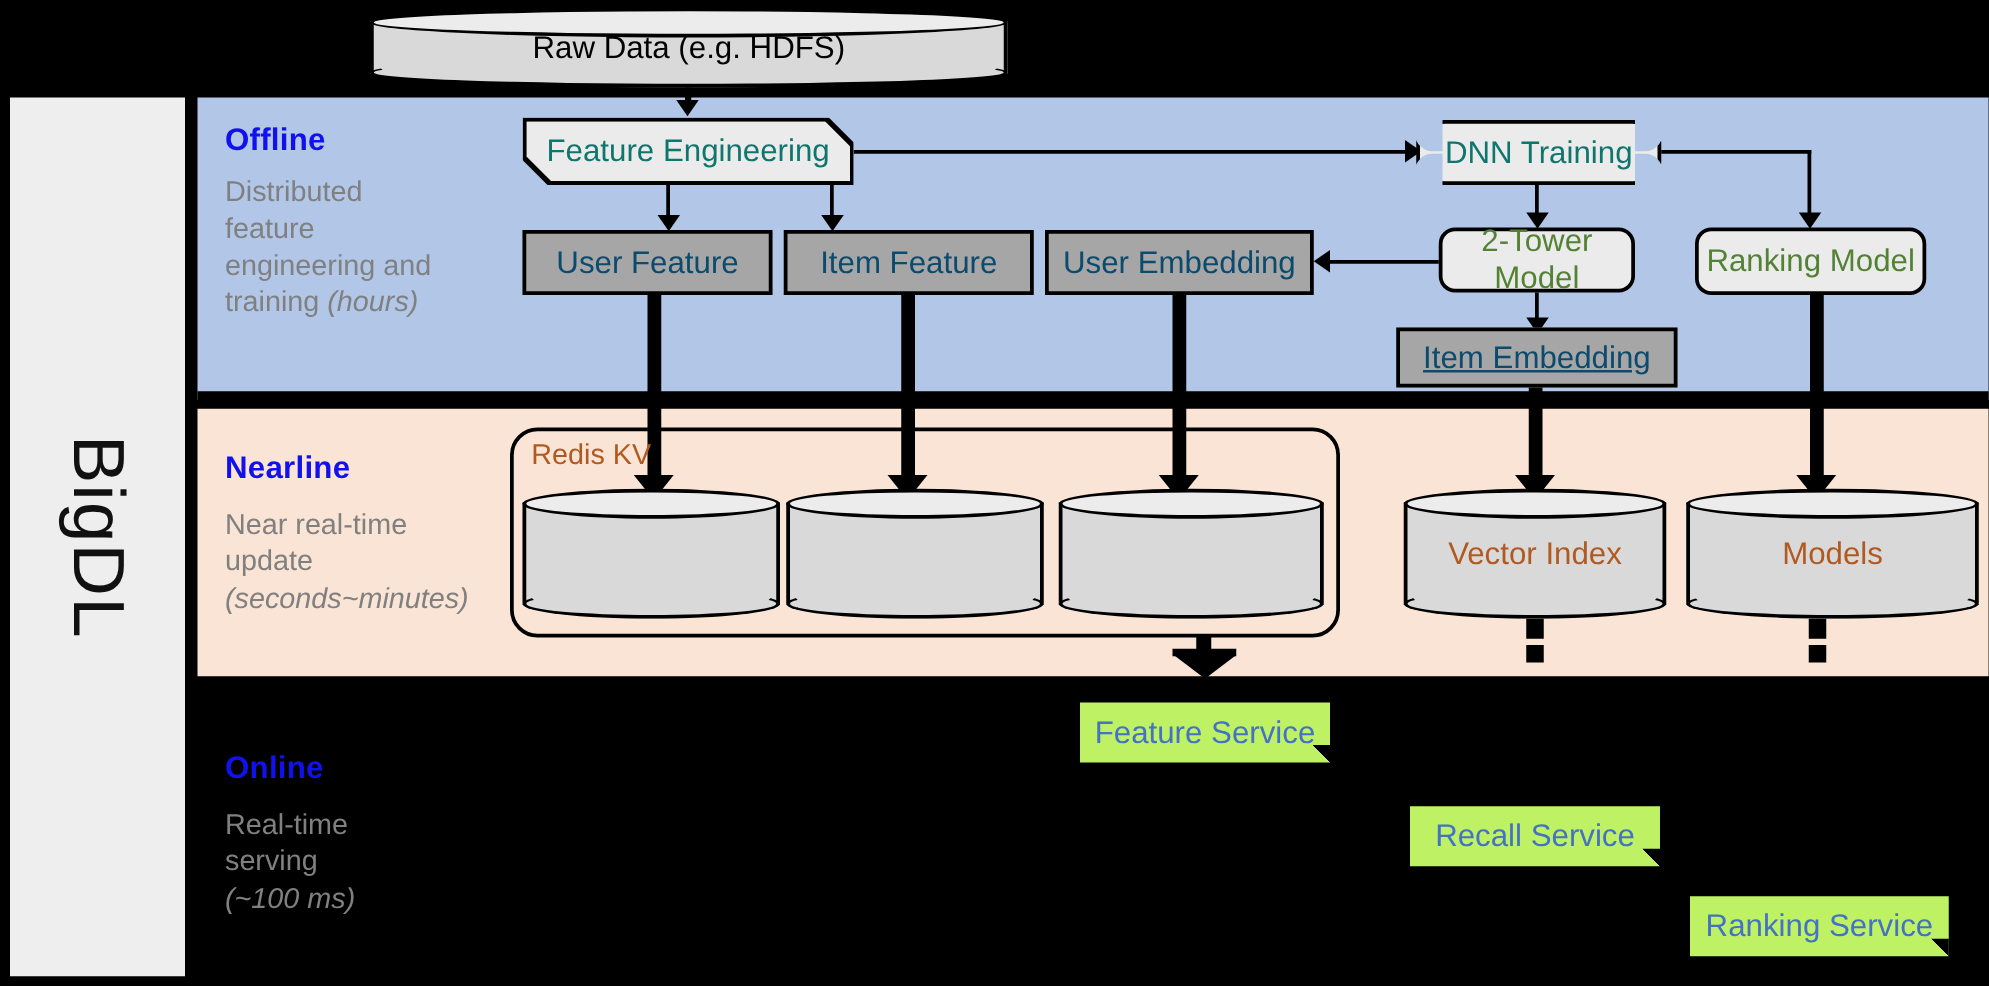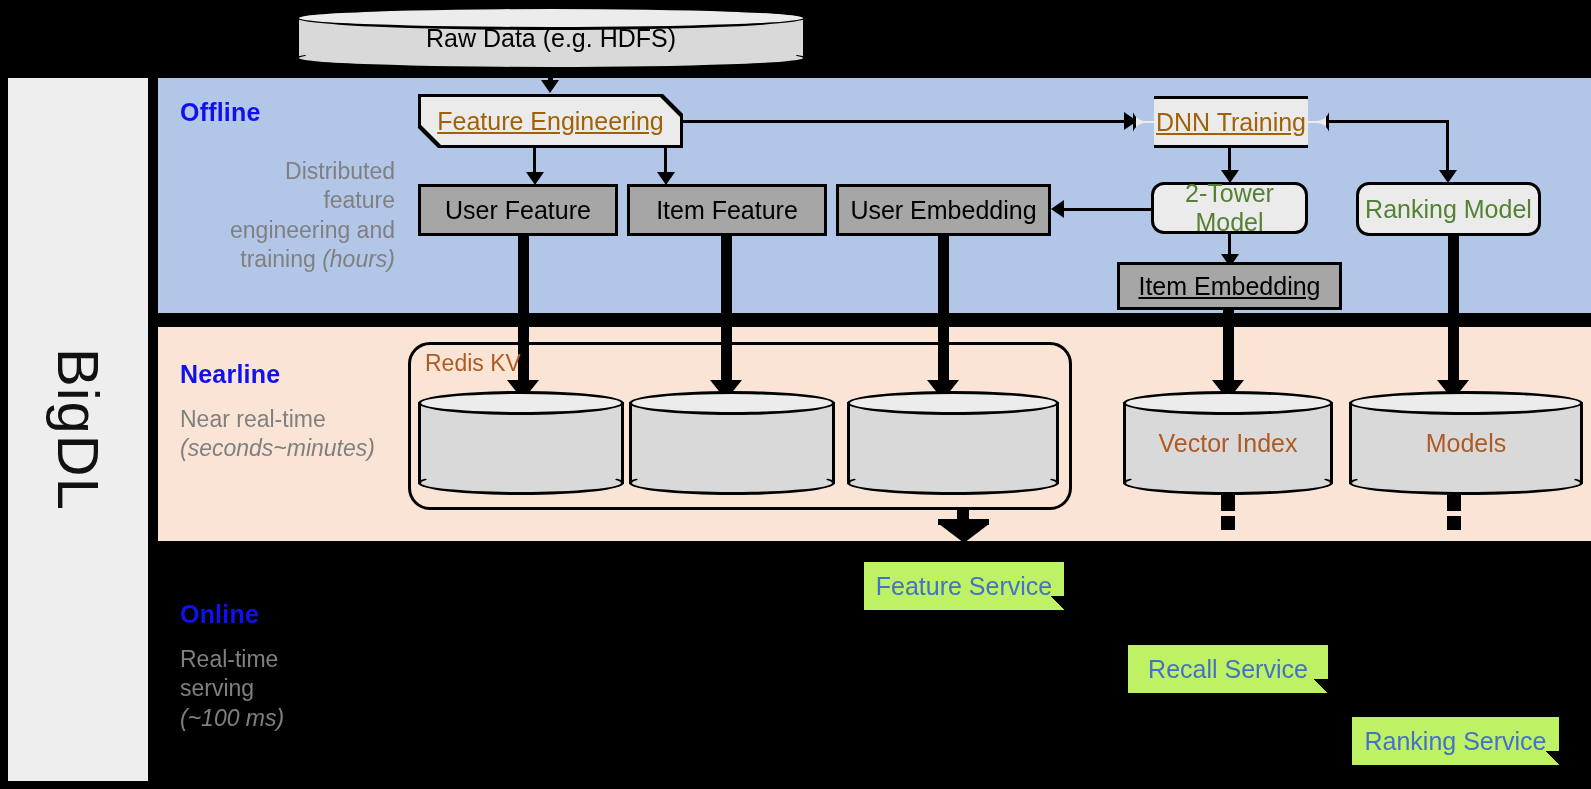"Feature Engineering" .blue-t { color: #a16207 -> #0f766e; text-decoration: underline -> none }
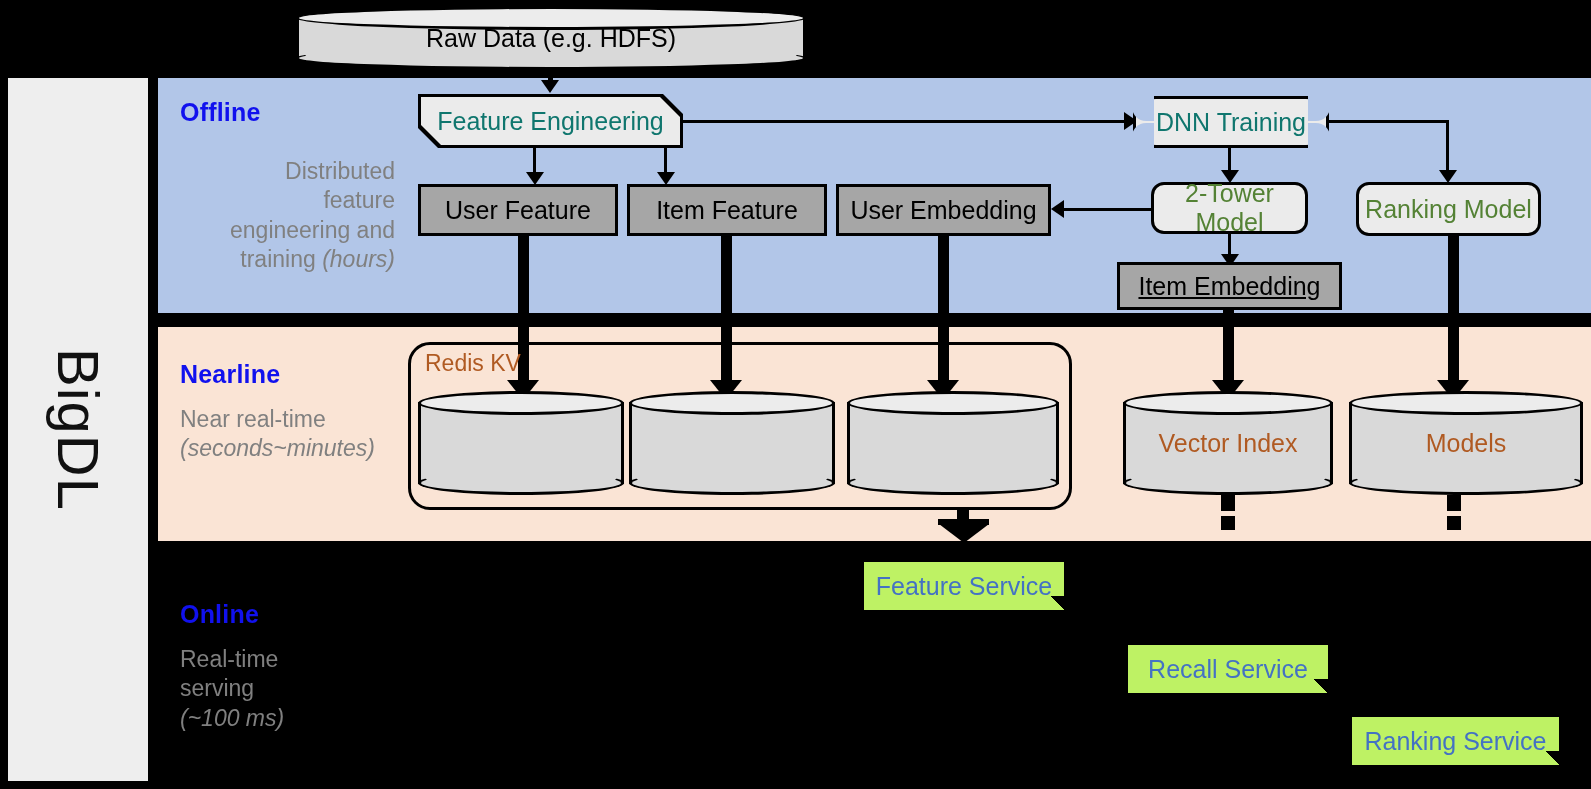"Distributed" div.abs { text-align: right -> none; top: 157px -> 139px }
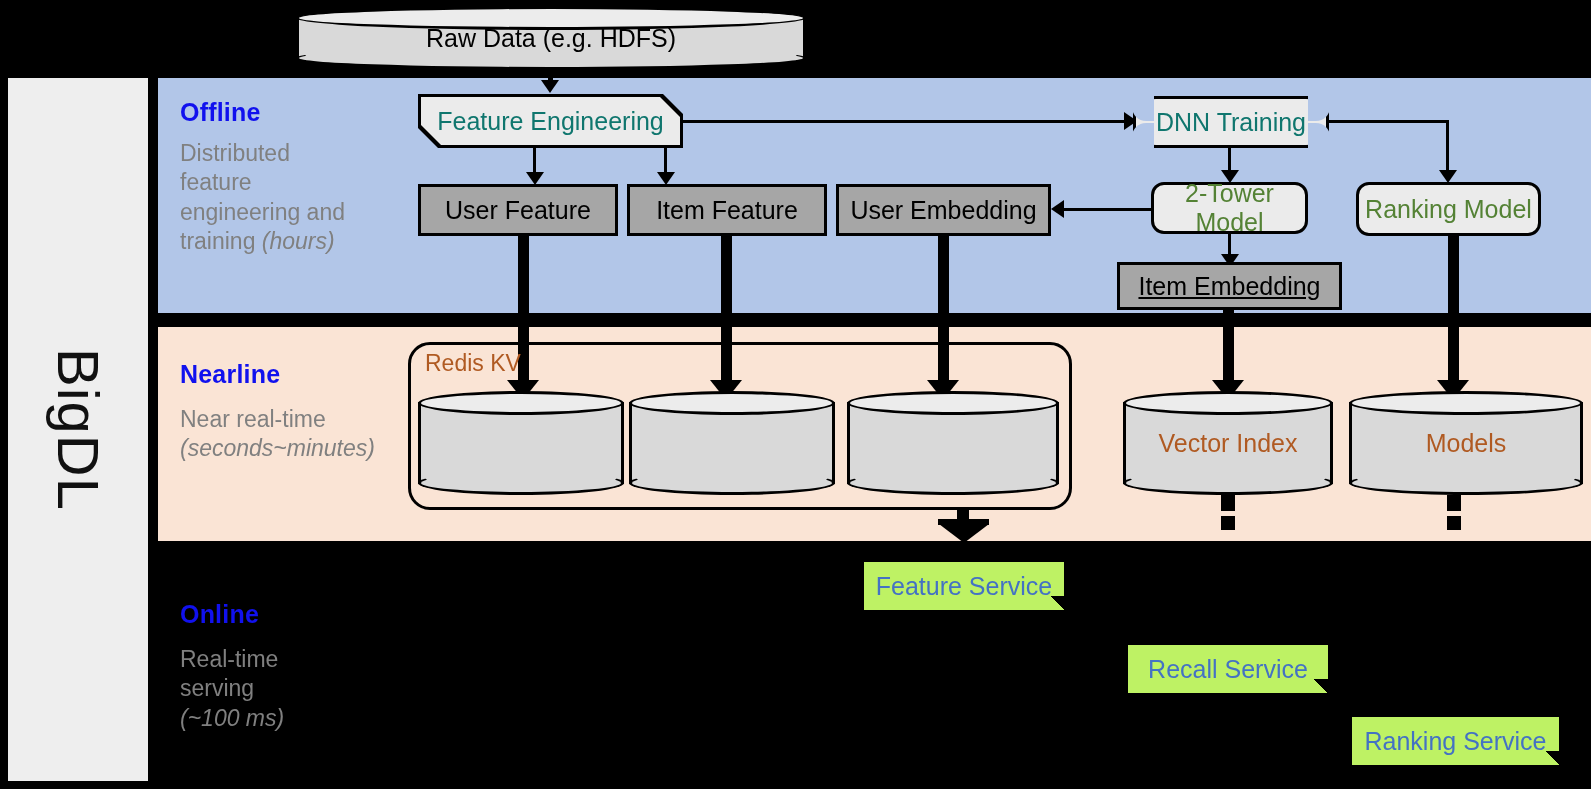"User Feature" .gbox { color: #000000 -> #0c4a6e }
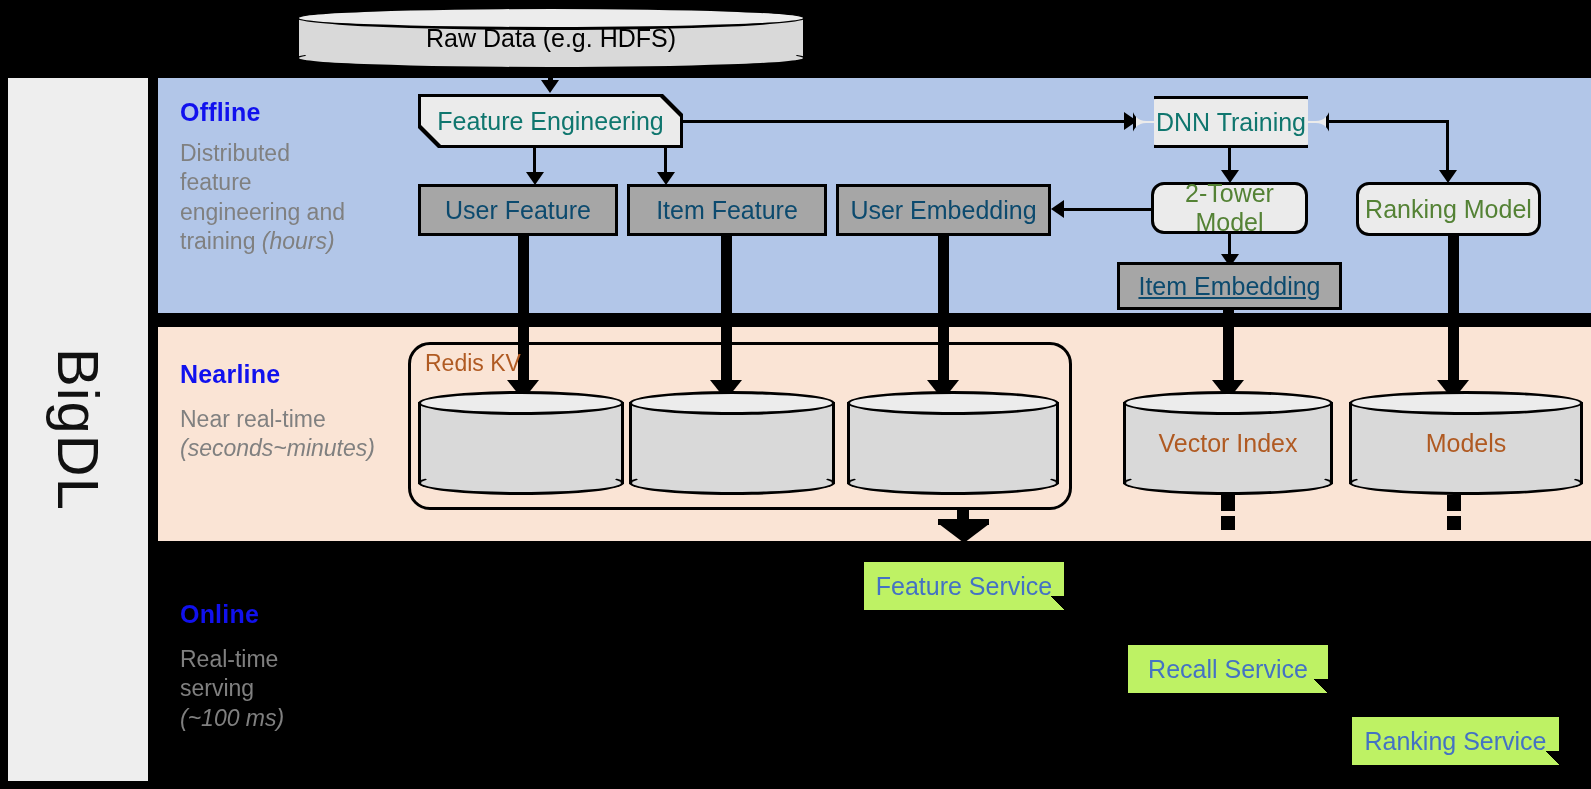"update" div { html: none -> <div>update</div> }
